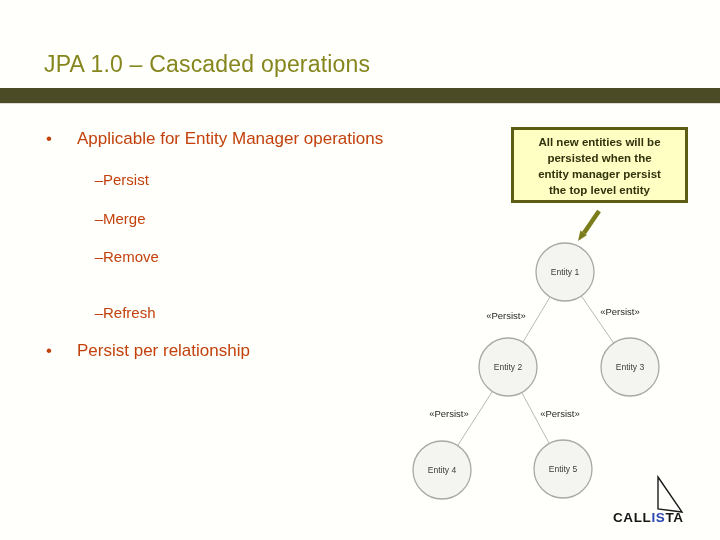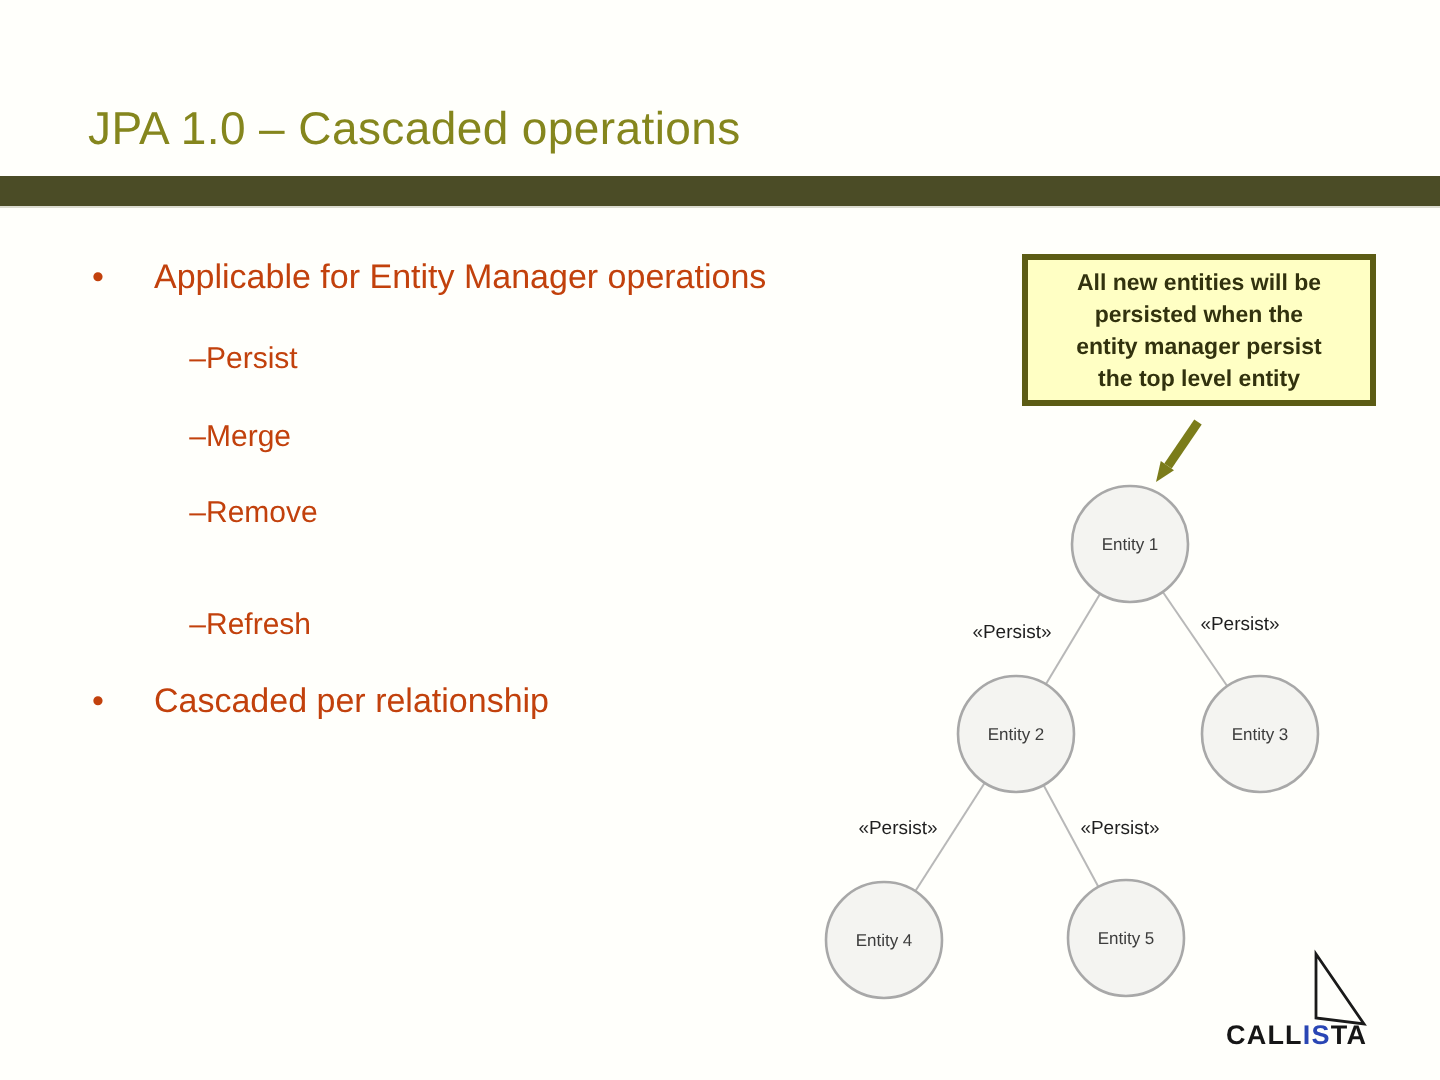"Cascaded per relationship" span { text: Cascaded -> Persist }
